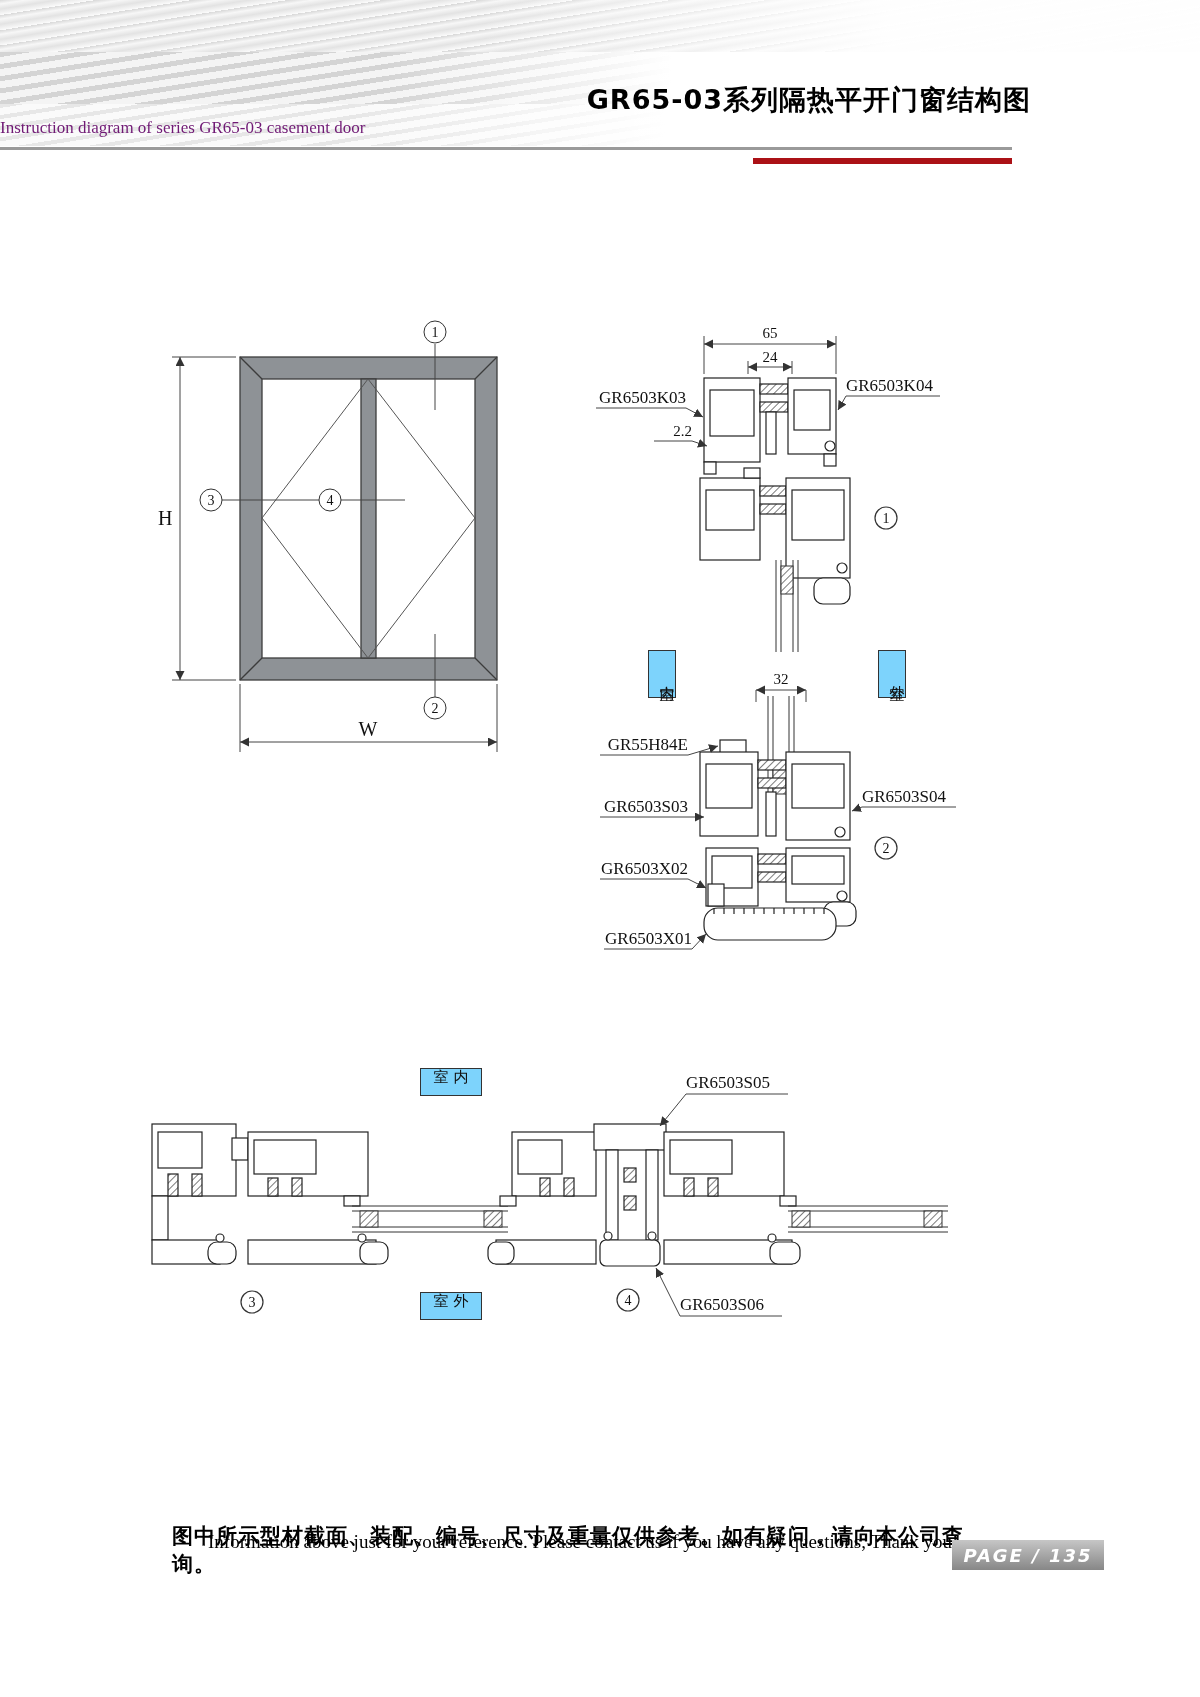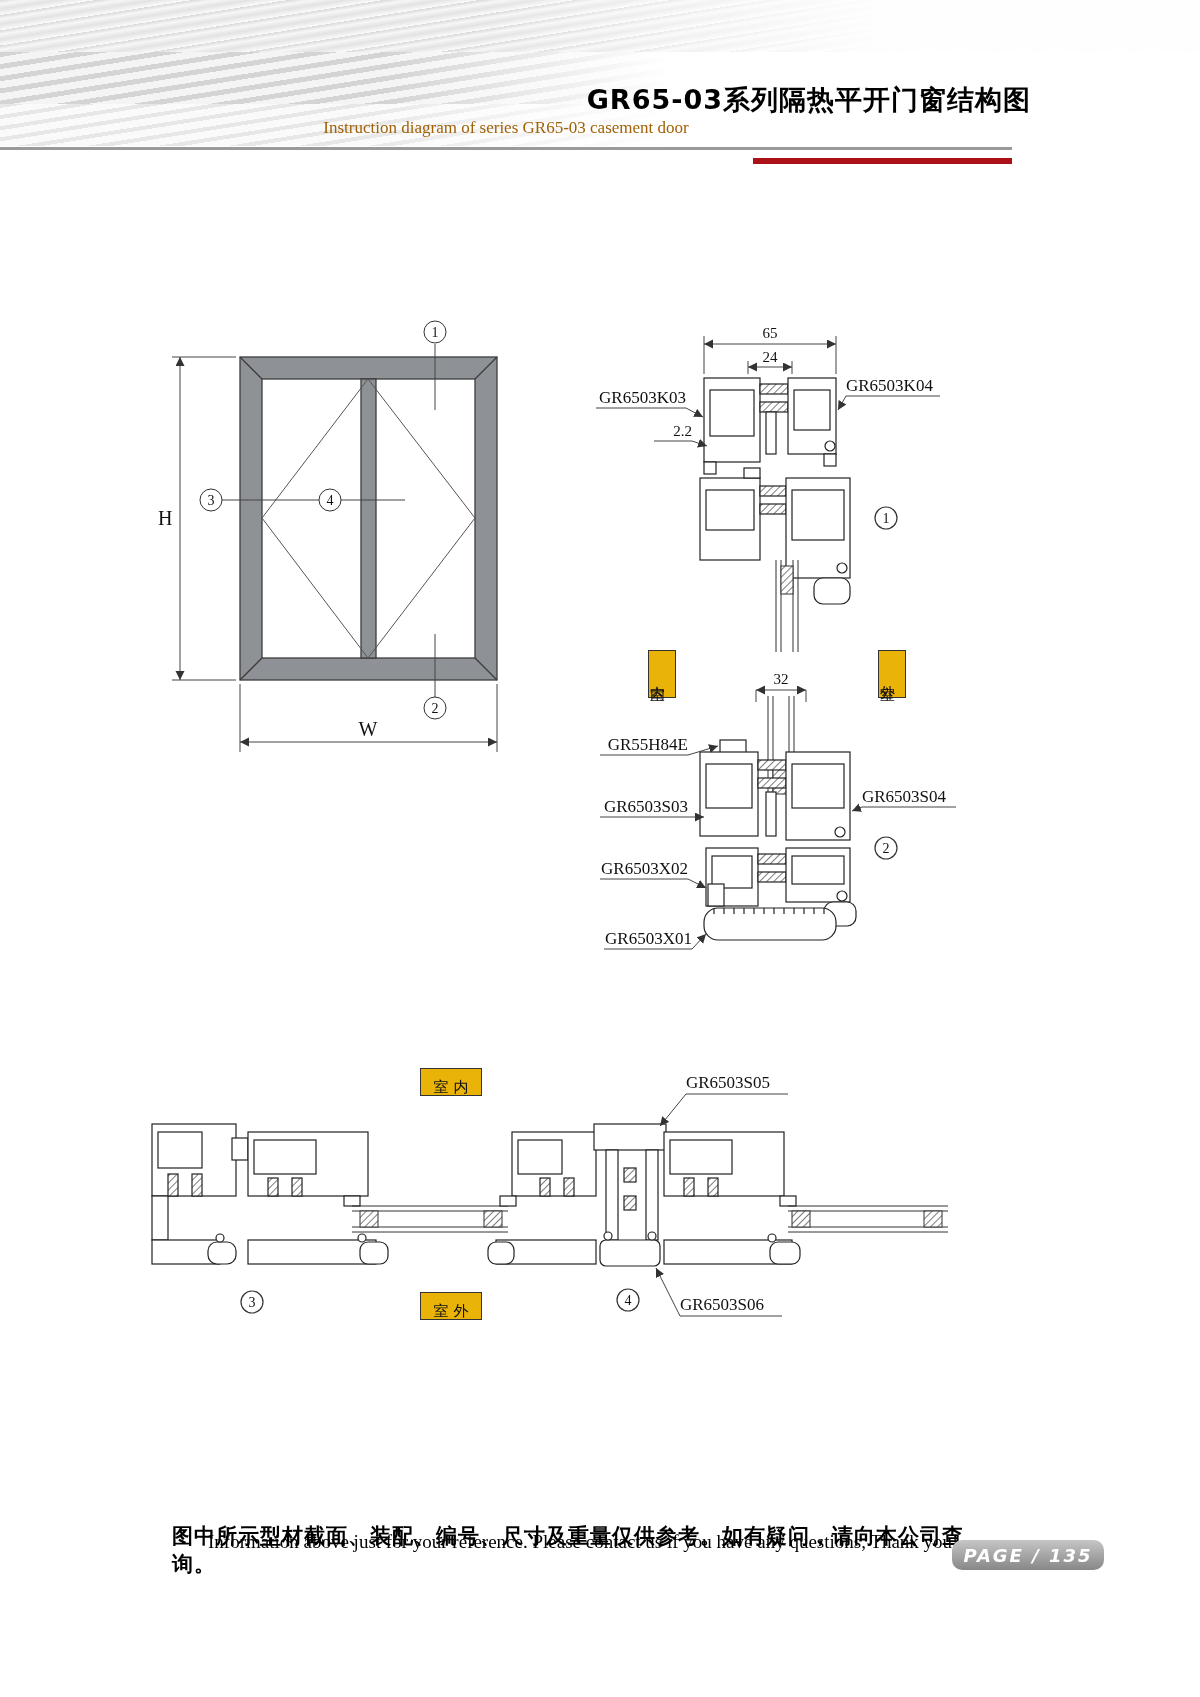"Instruction diagram of series GR65-03" .title-en { color: #a16207 -> #701a75; text-align: center -> left }
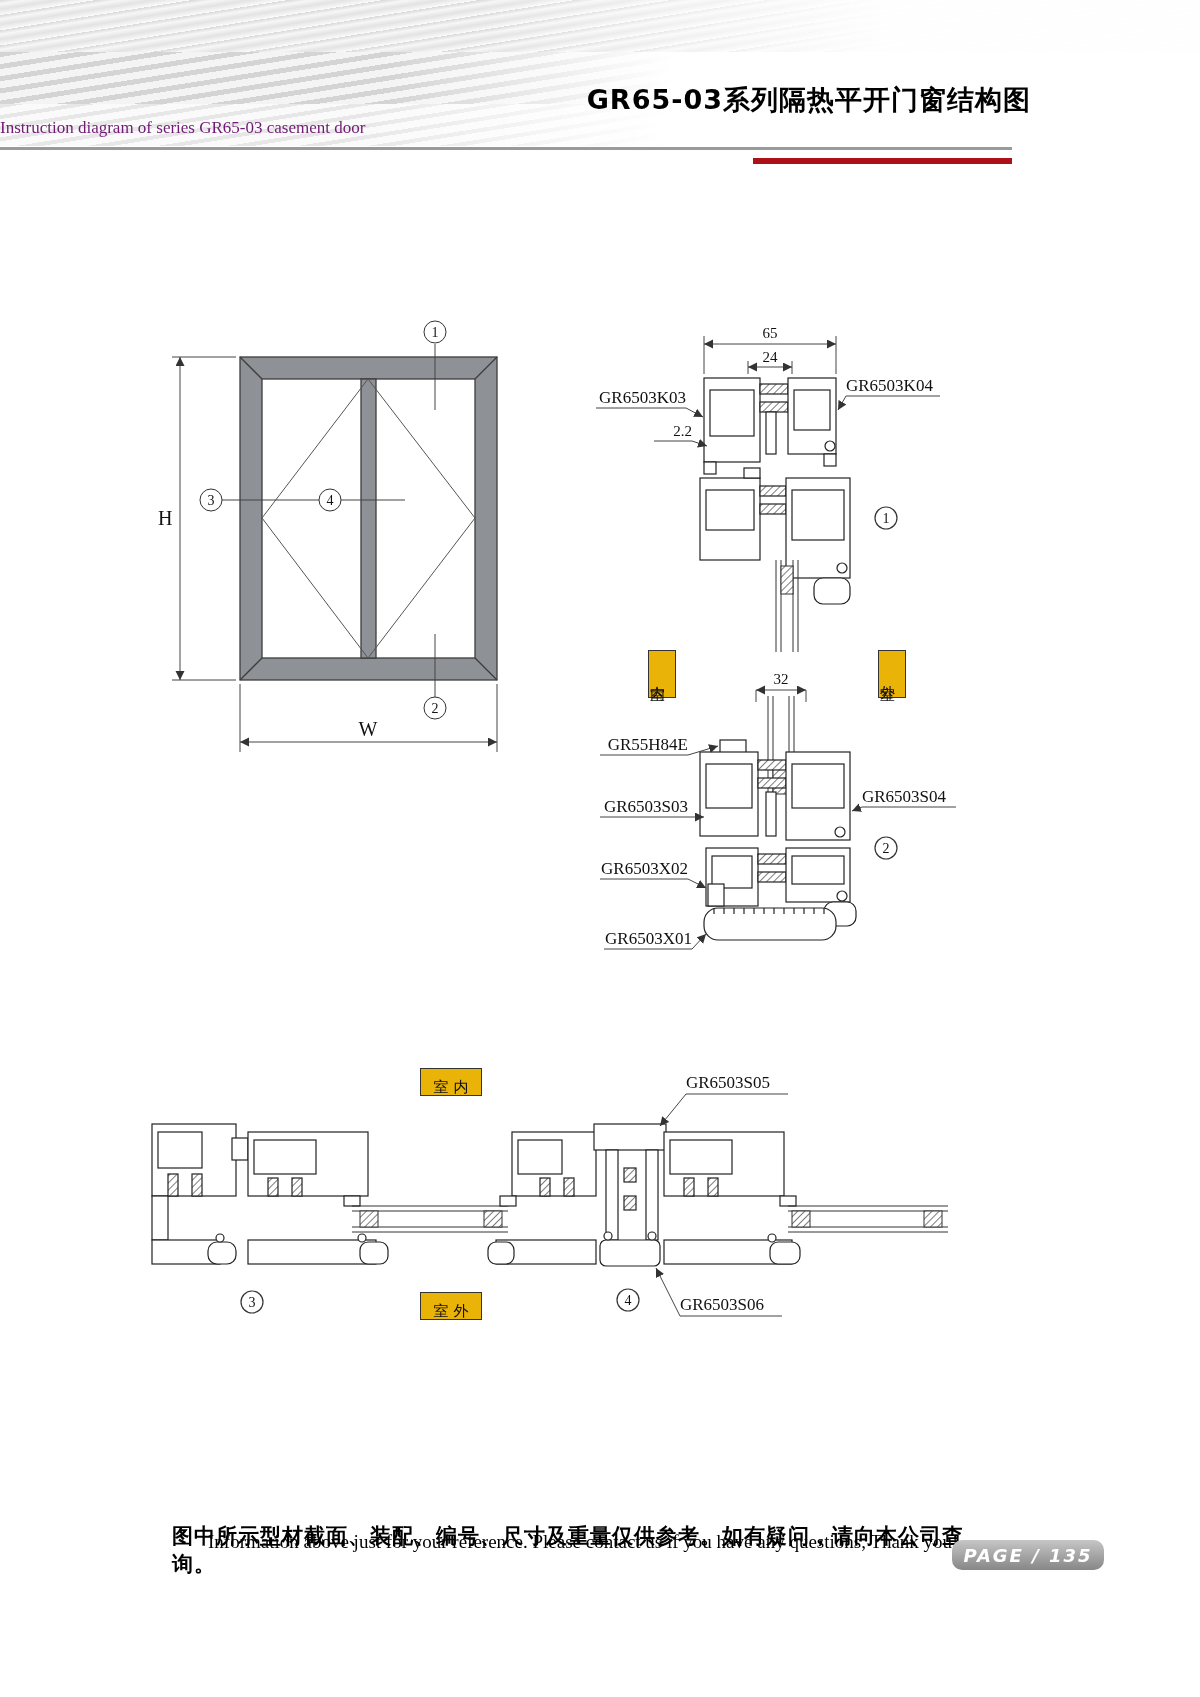"室内" .cjk-box { align-items: flex-end -> flex-start; background: #eab308 -> #7dd3fc }
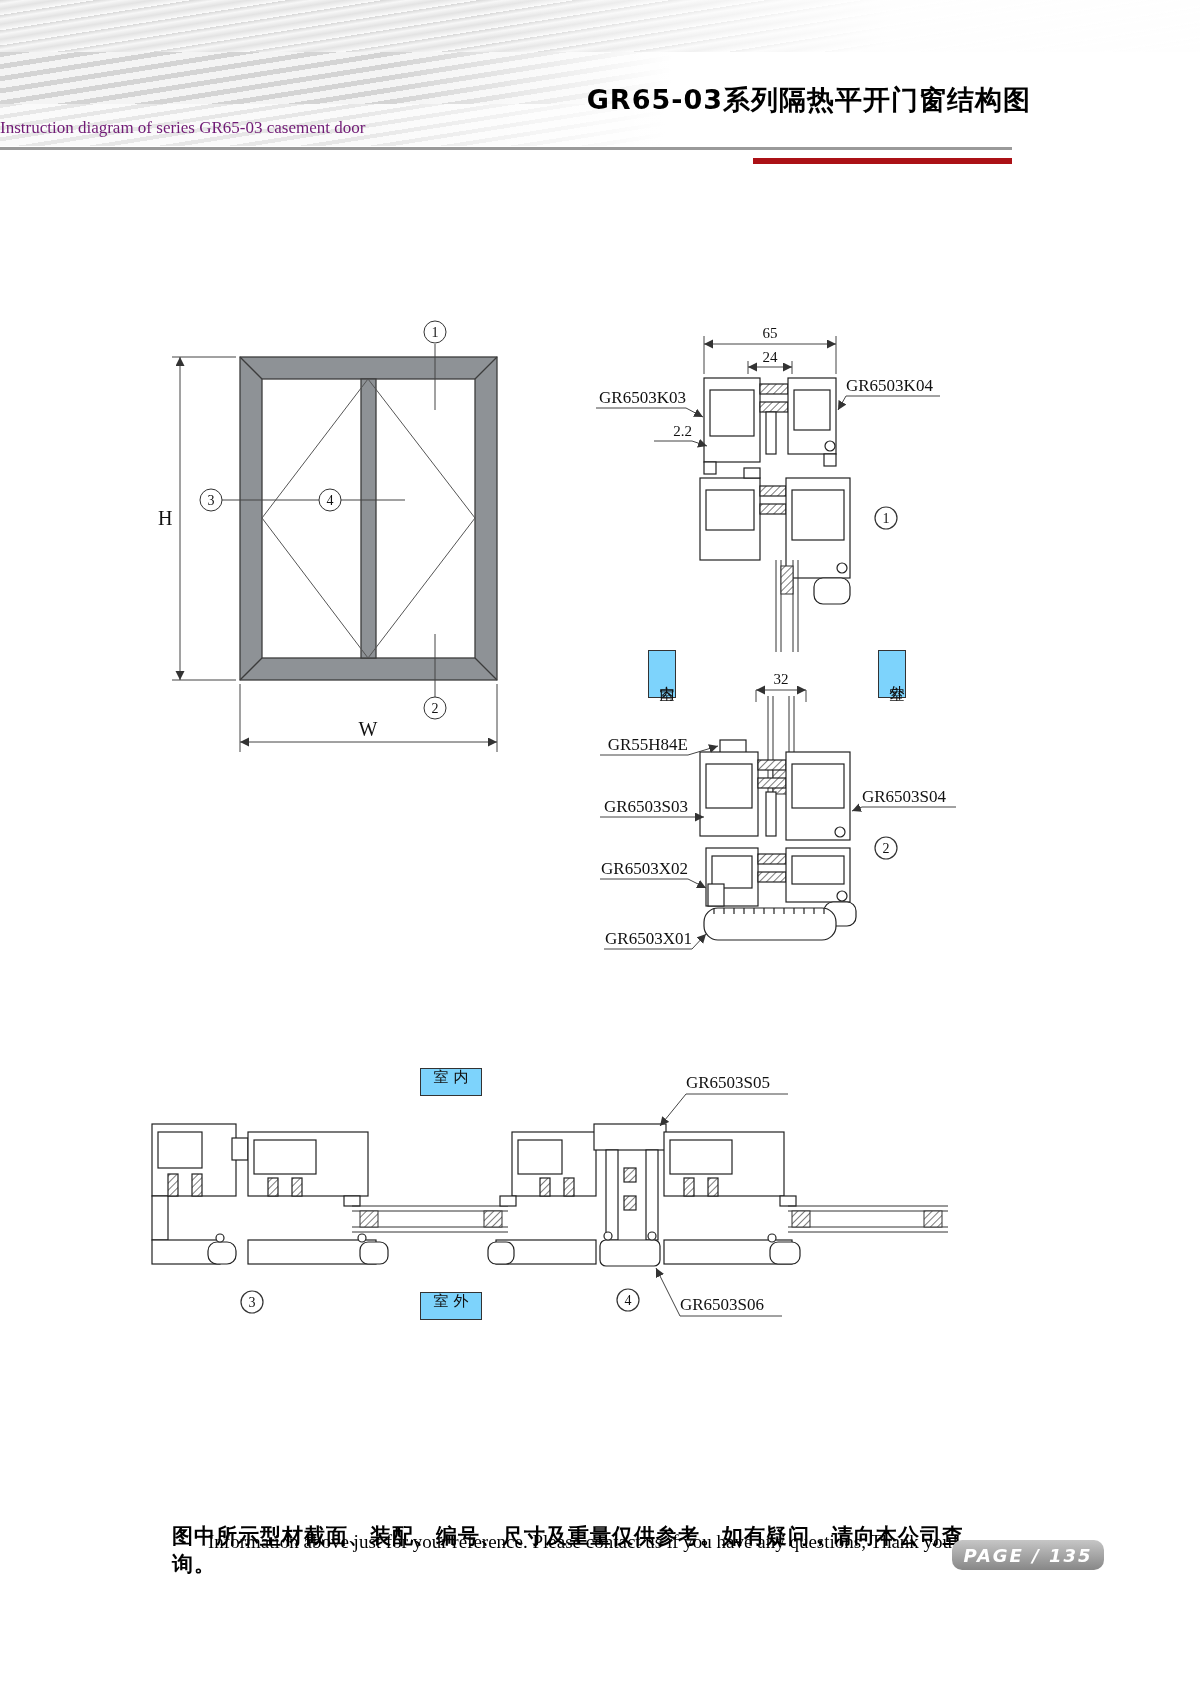"PAGE / 135" .page-badge { border-radius: 10px -> none }
